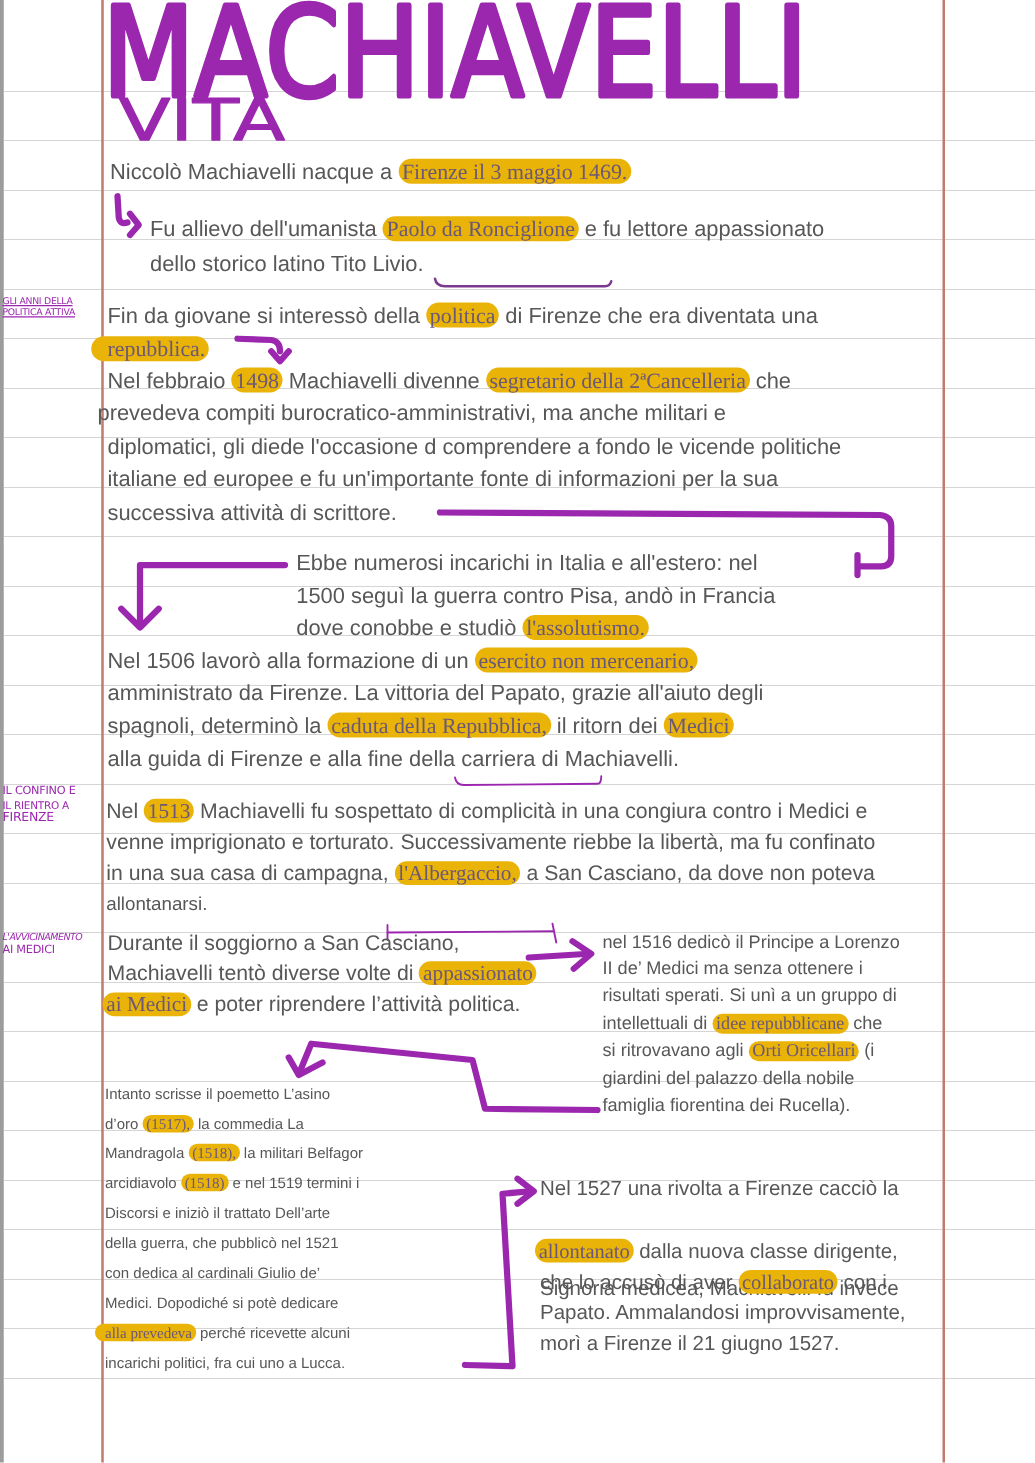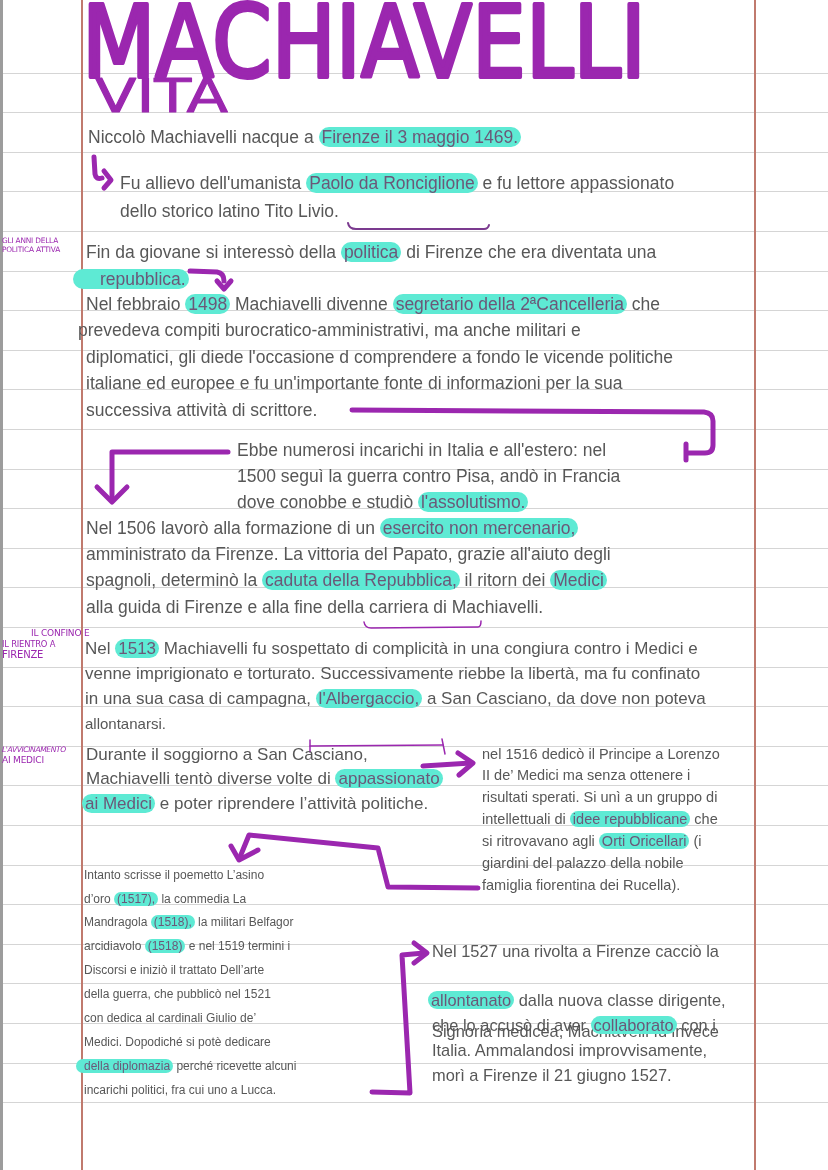"Firenze il 3 maggio 1469." .hl { background: #5eead4 -> #eab308; font-family: none -> Liberation Serif, serif }
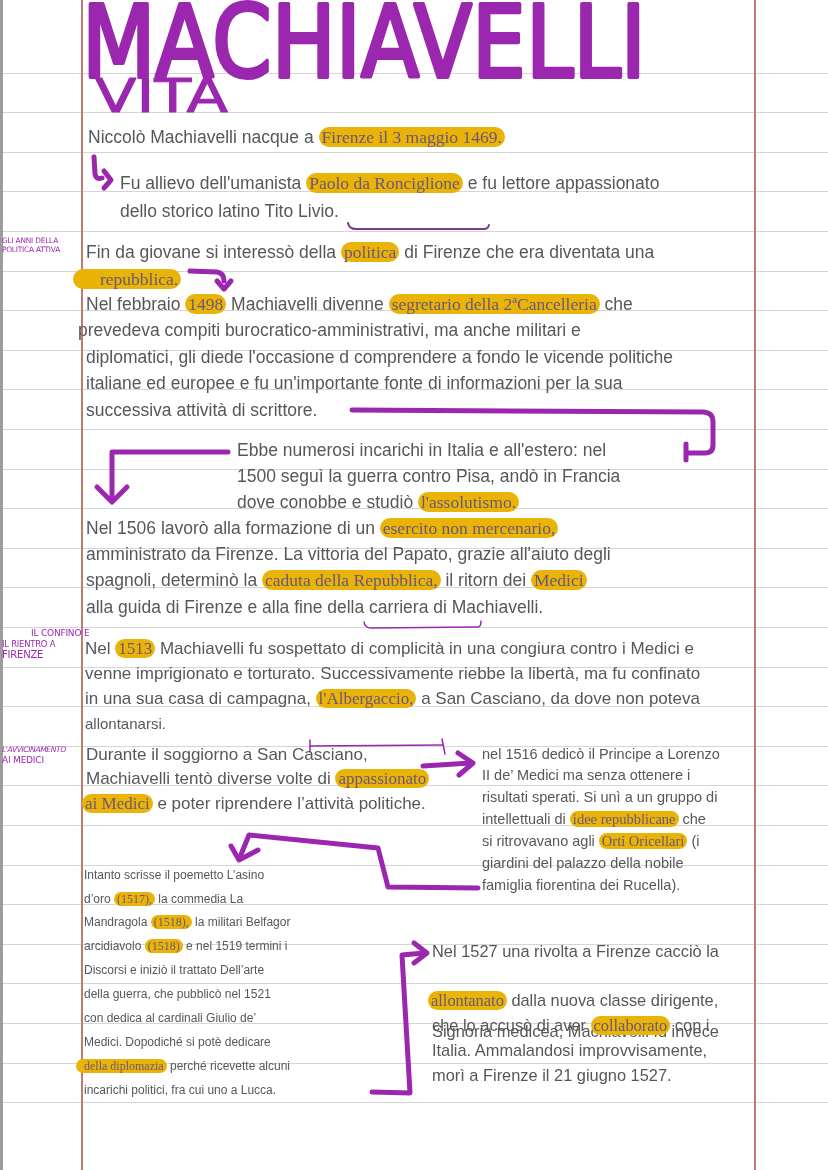"GLI ANNI DELLA" div.note { text-decoration: none -> underline }
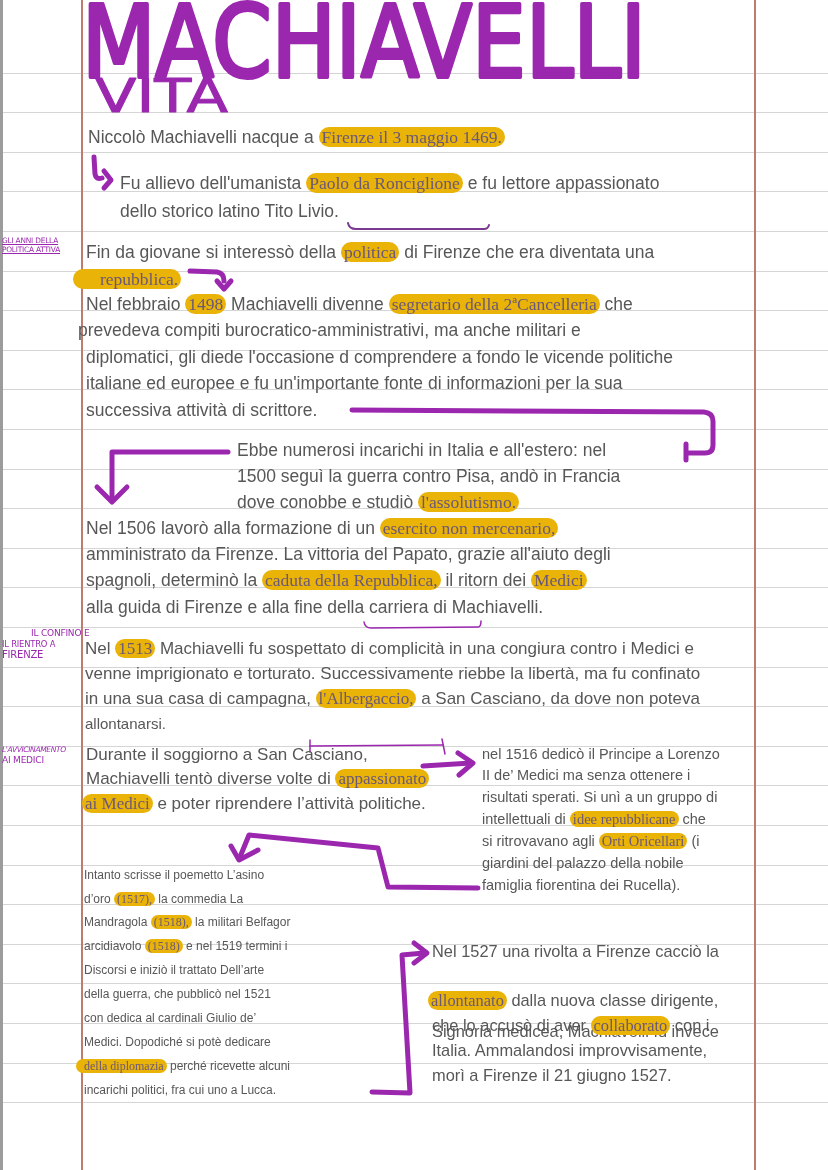"repubblica." .hl-ext { padding-left: 27px -> 13px }
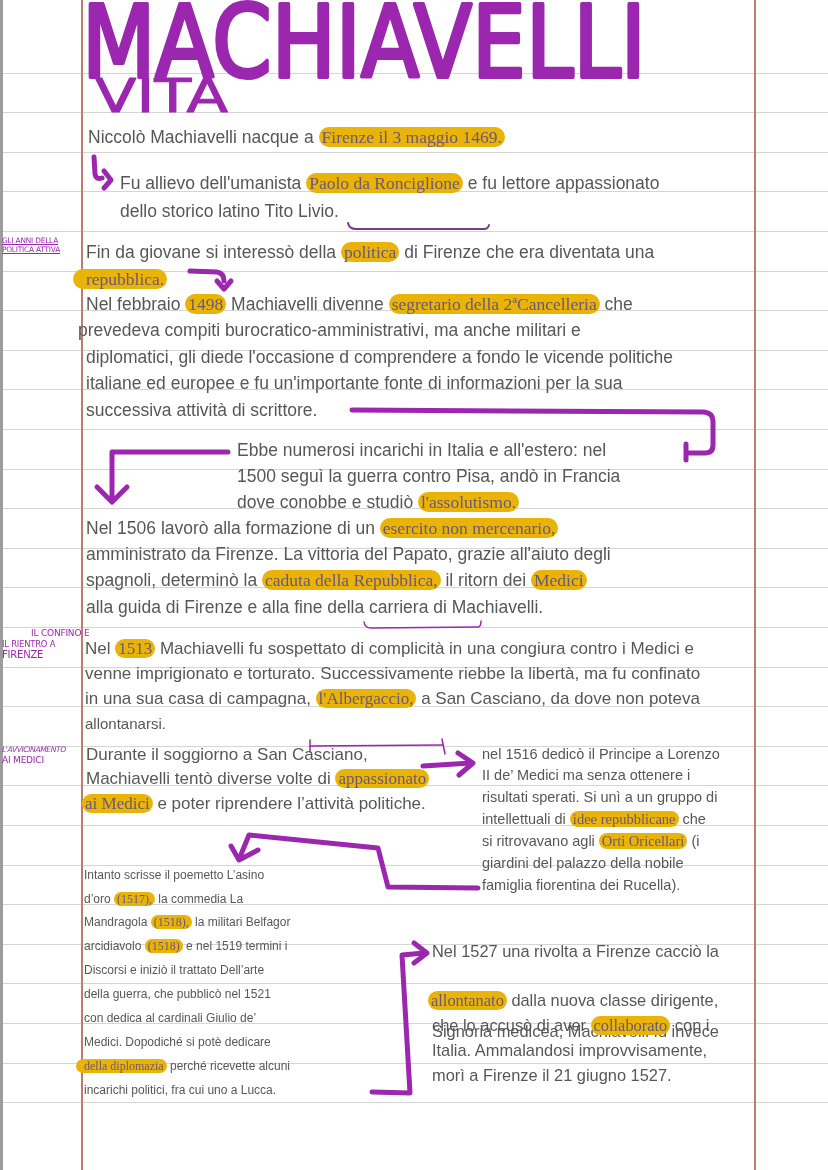"IL CONFINO E" div { margin-left: 29px -> none }
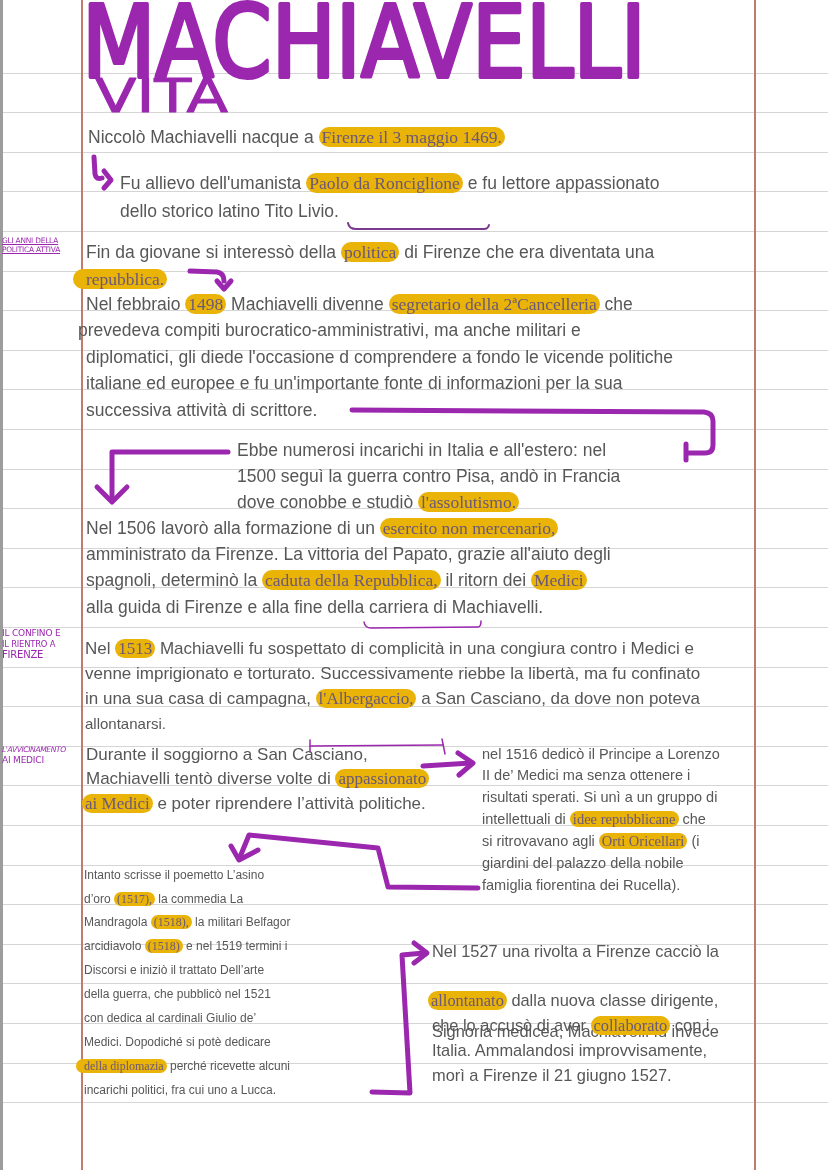"e poter riprendere l’attività politiche." span { text: politiche -> politica }
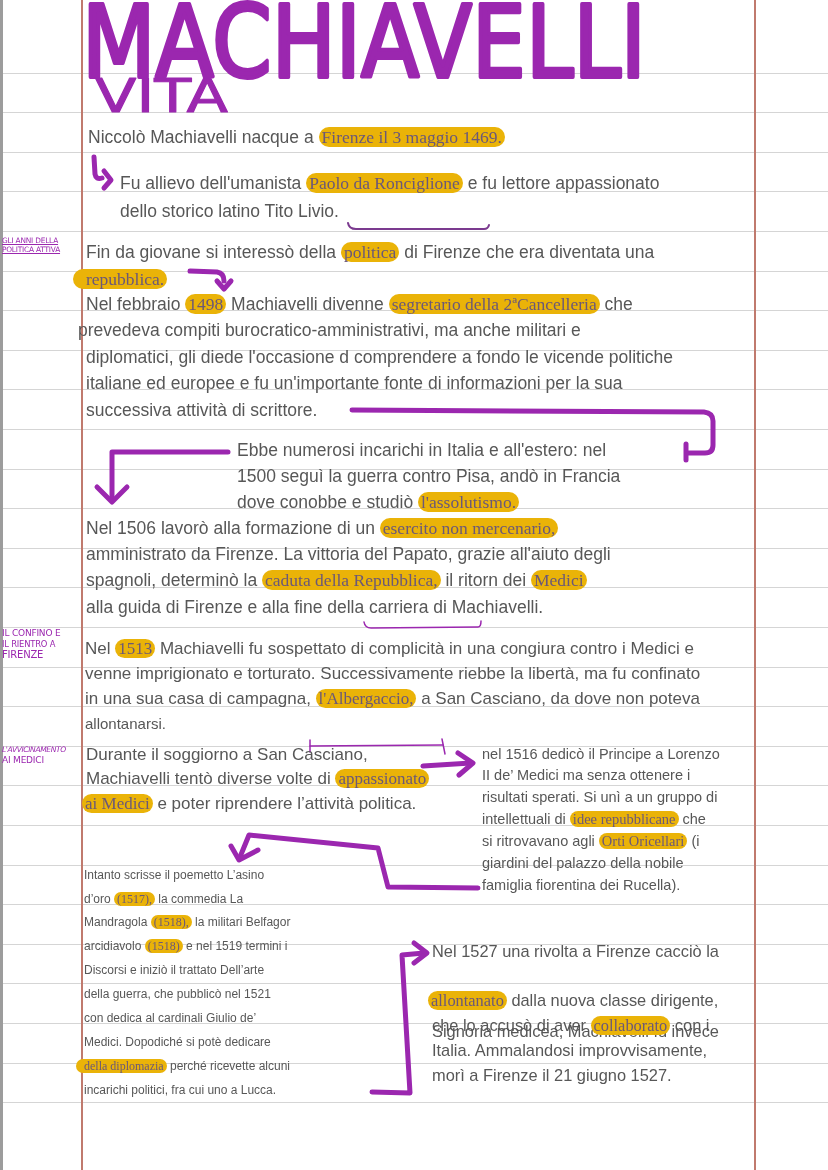"Italia. Ammalandosi improvvisamente," span { text: Italia -> Papato }
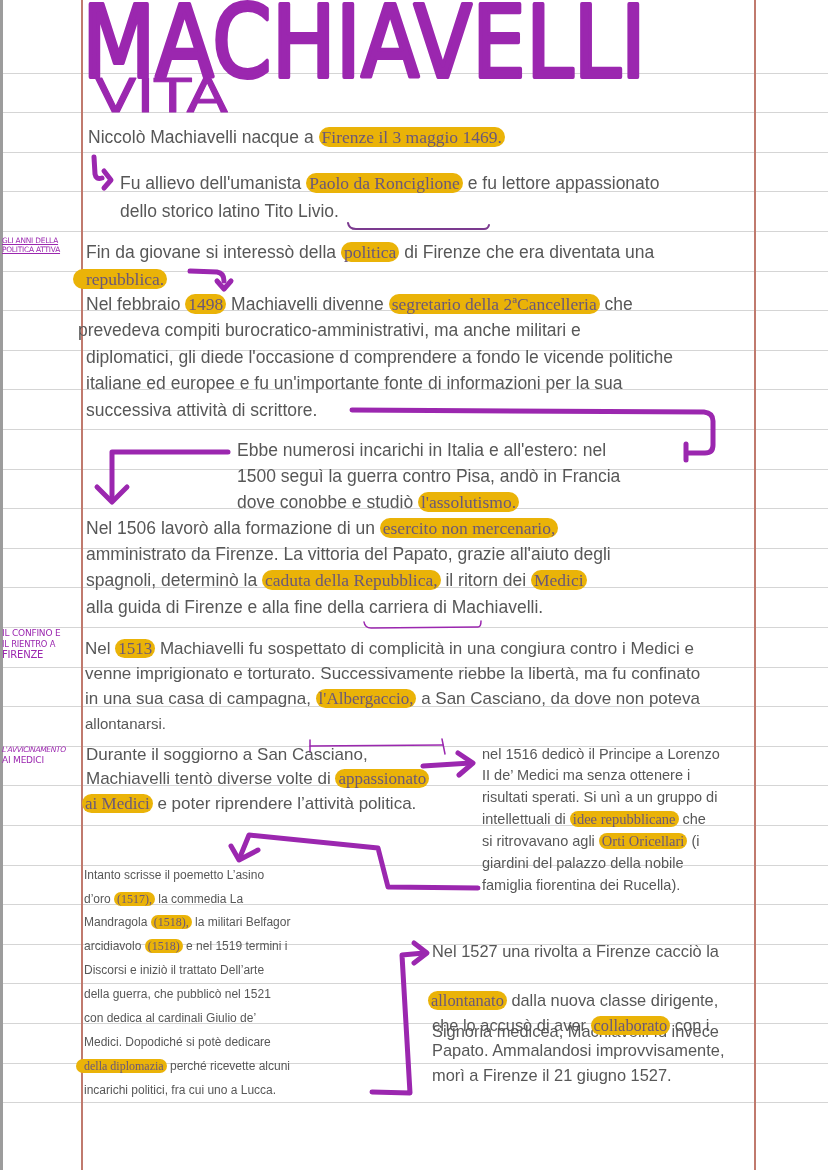"della diplomazia" span.hl { text: della diplomazia -> alla prevedeva }
